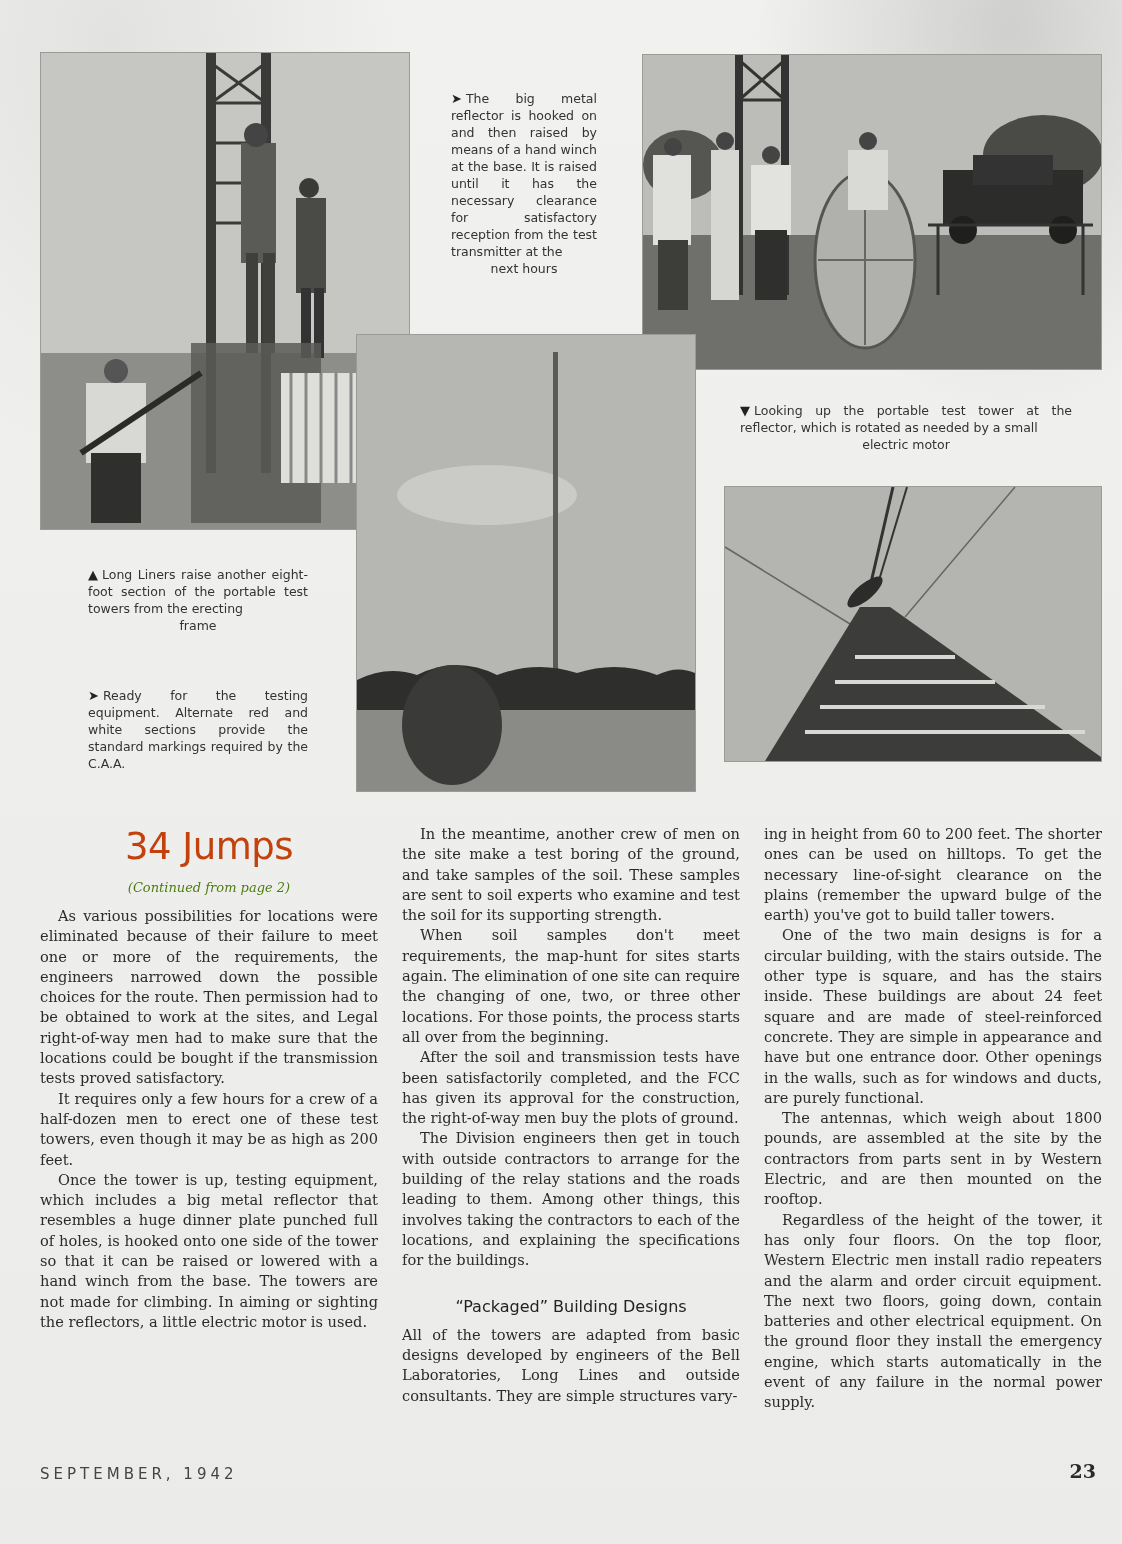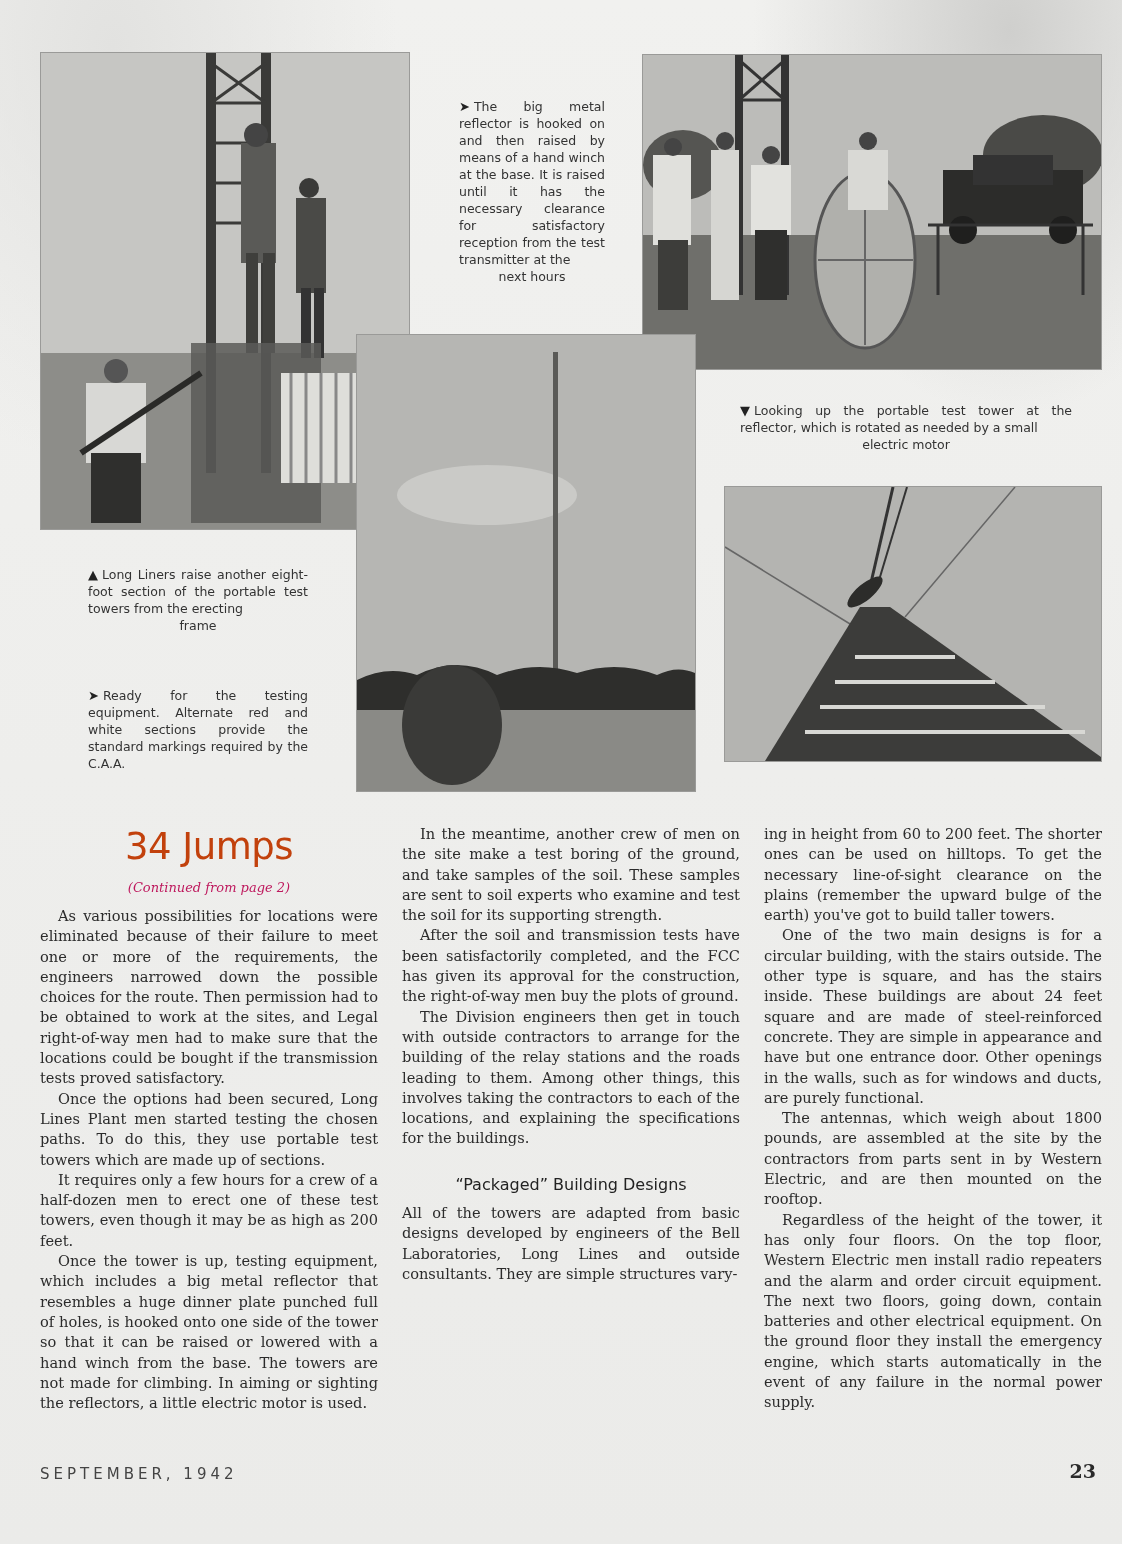"➤ The big metal reflector" div.caption { margin-left: 8px -> none; top: 98px -> 90px }
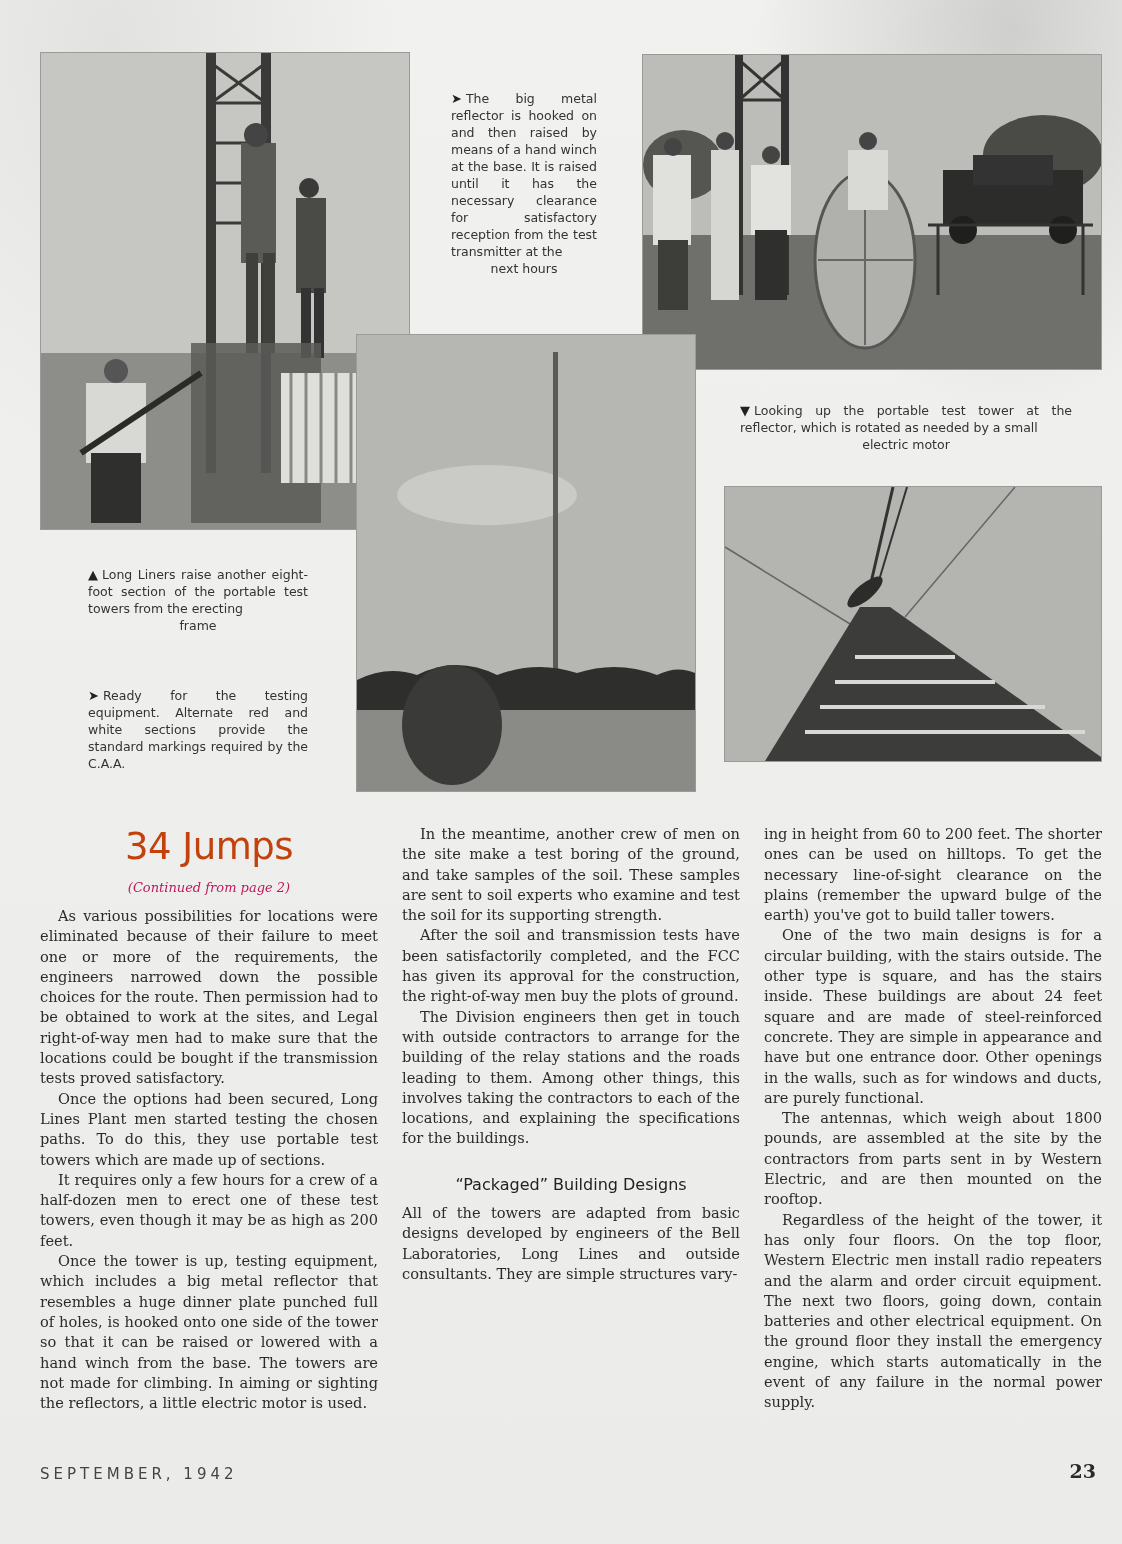"(Continued from page 2)" .cont { color: #be185d -> #4d7c0f }
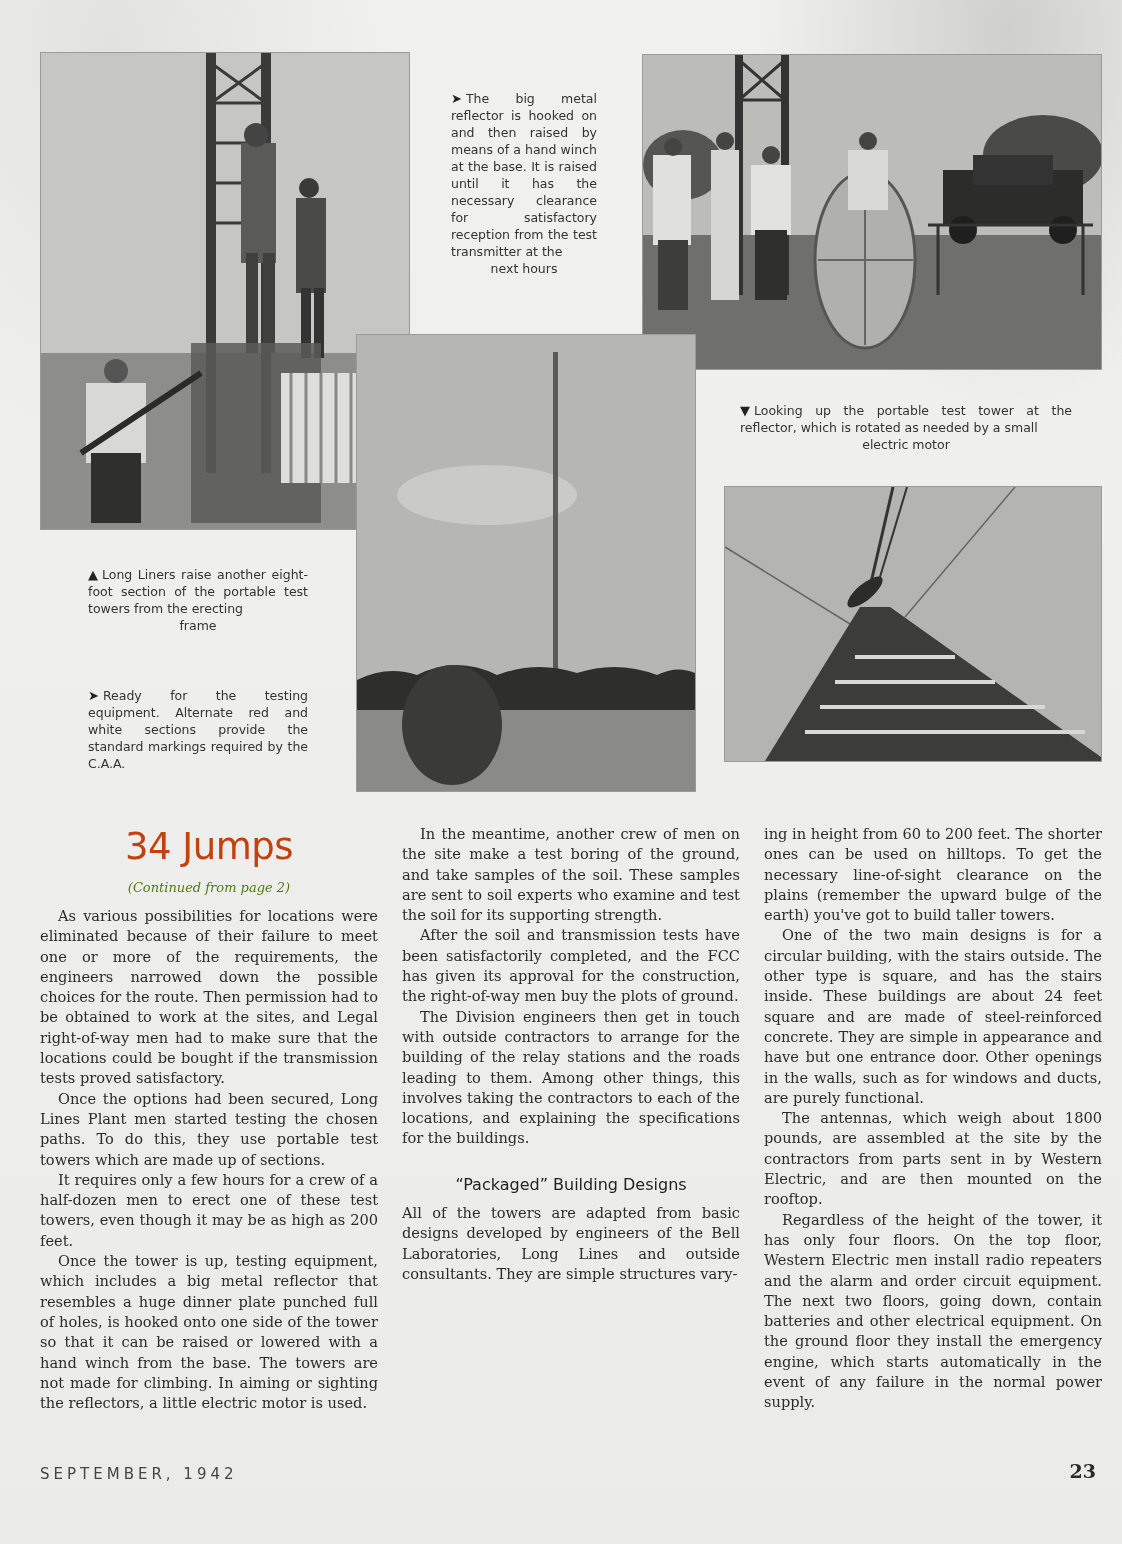"When soil samples don't meet" p { html: none -> <p>When soil samples don't meet requirements, the map-hunt for sites starts again. The elimination of one site can require the changing of one, two, or three other locations. For those points, the process starts all over from the beginning.</p> }
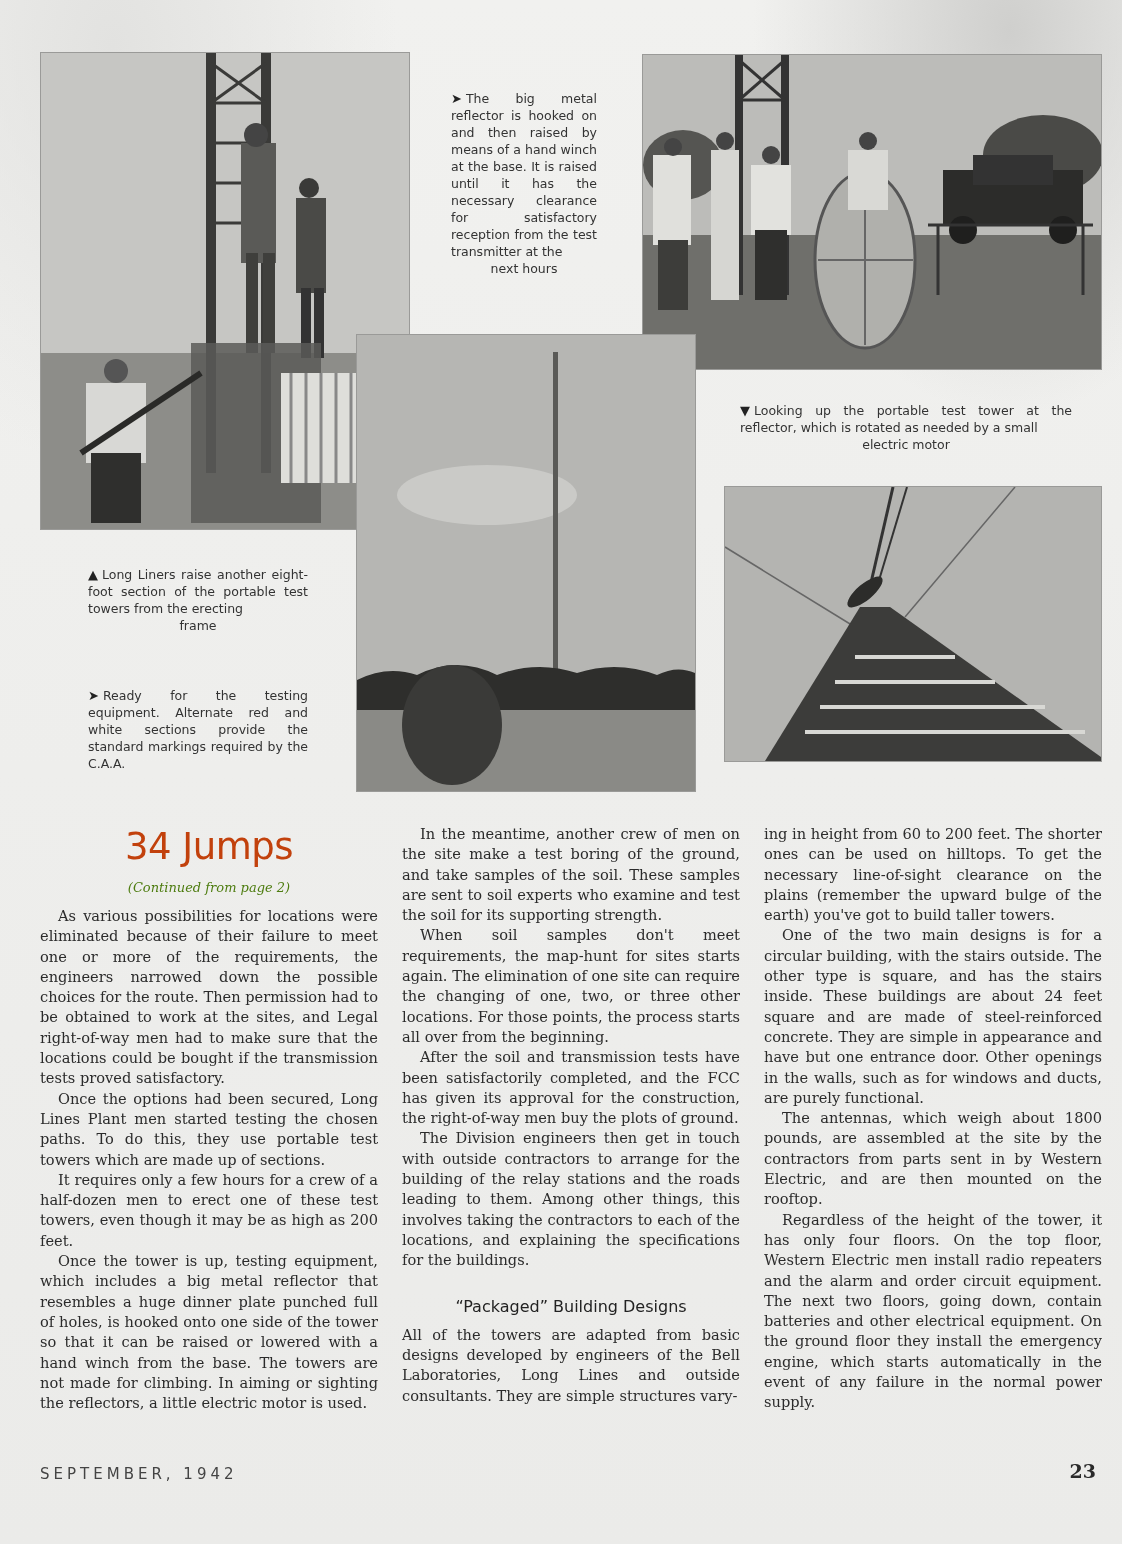"Once the options had been" p { html: <p>Once the options had been secured, Long Lines Plant men started testing the chosen paths. To do this, they use portable test towers which are made up of sections.</p> -> none }
